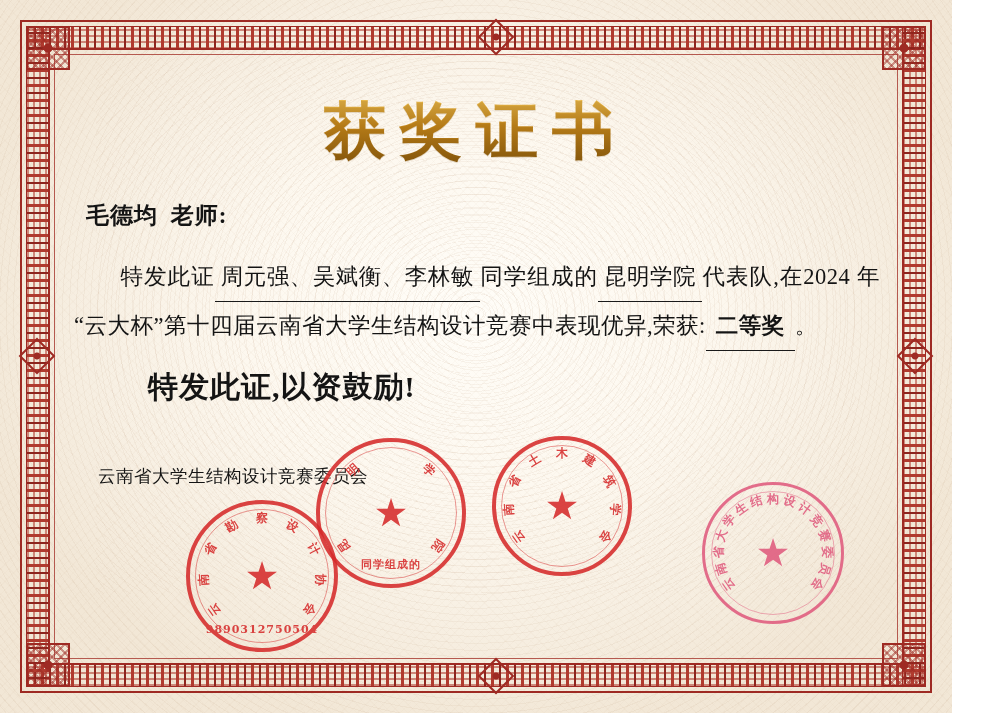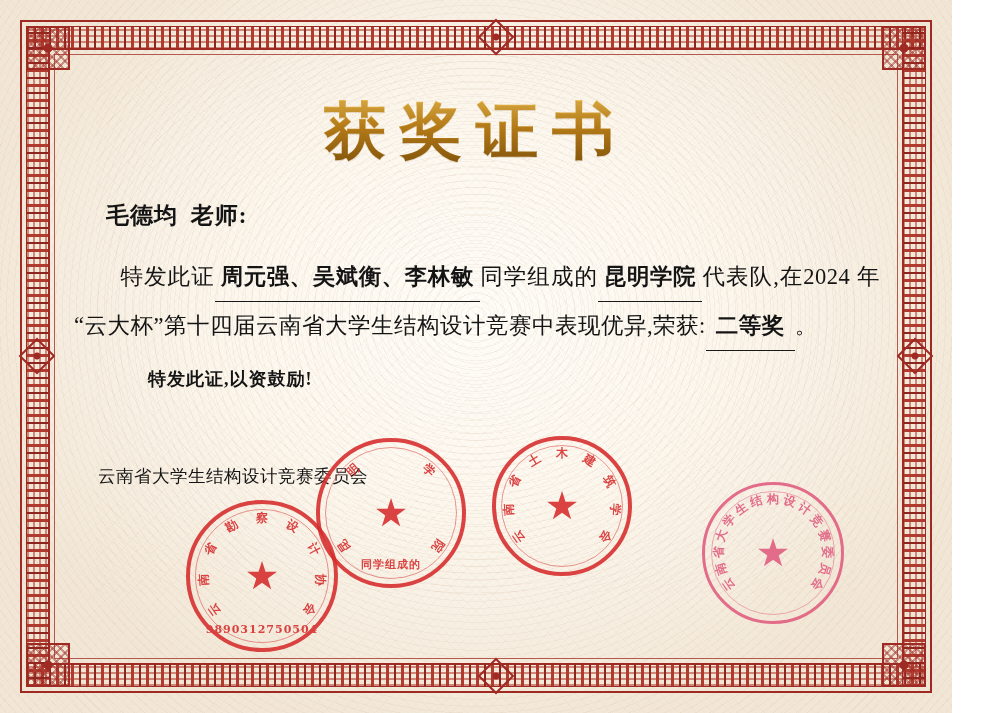"毛德均 老师:" .salutation { margin-left: 36px -> 16px }
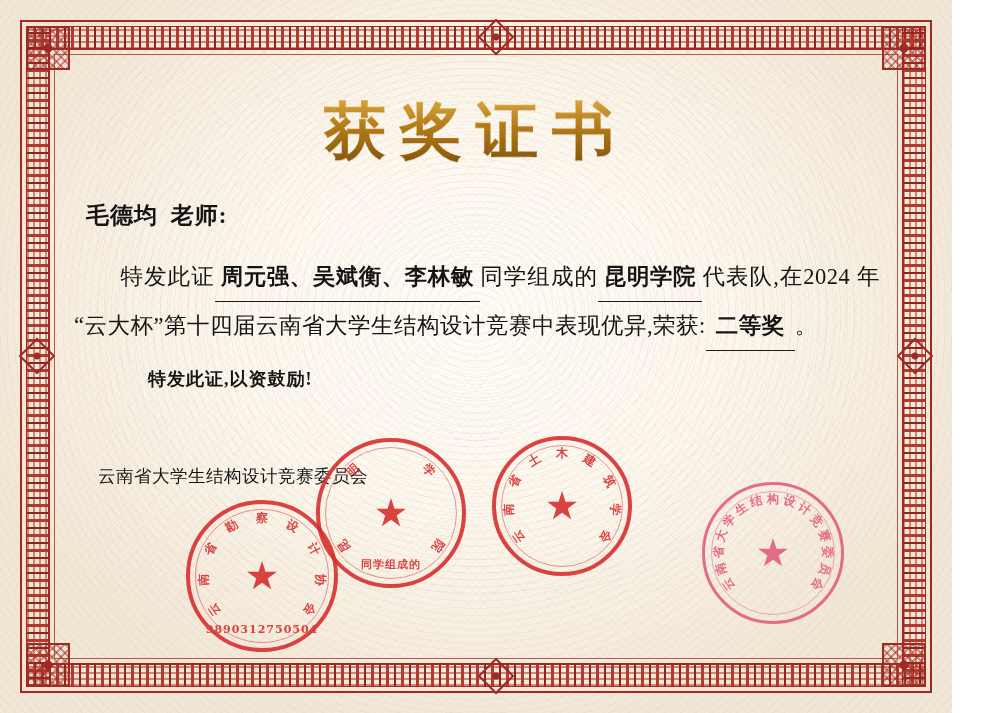"周元强、吴斌衡、李林敏" .fill { font-weight: 700 -> 400 }
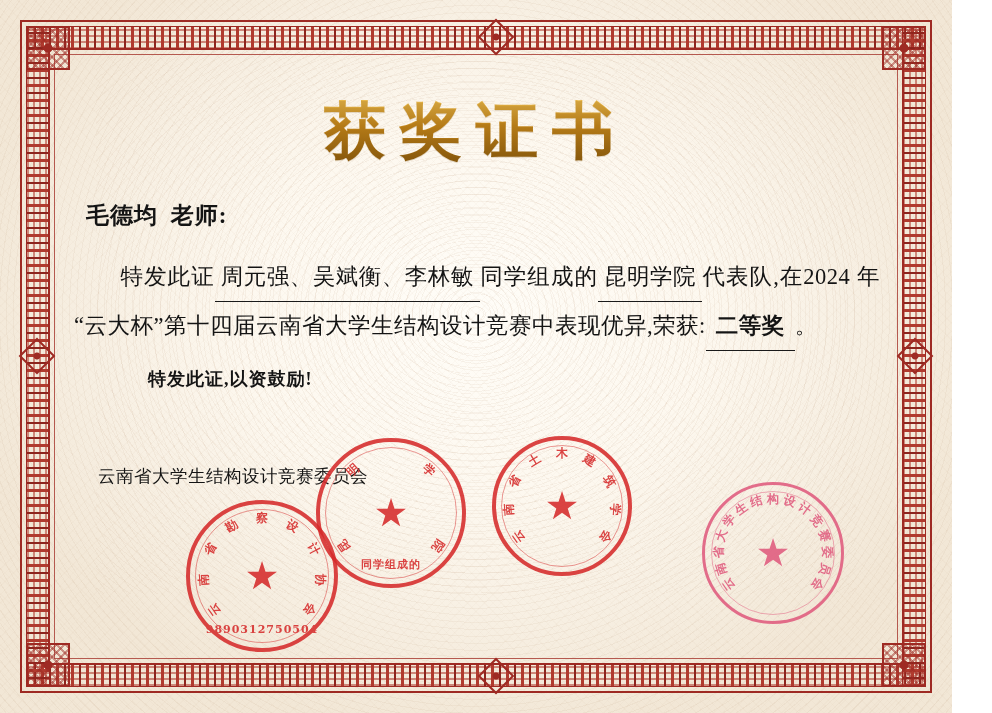"特发此证,以资鼓励!" .closing { font-size: 18px -> 30px }
